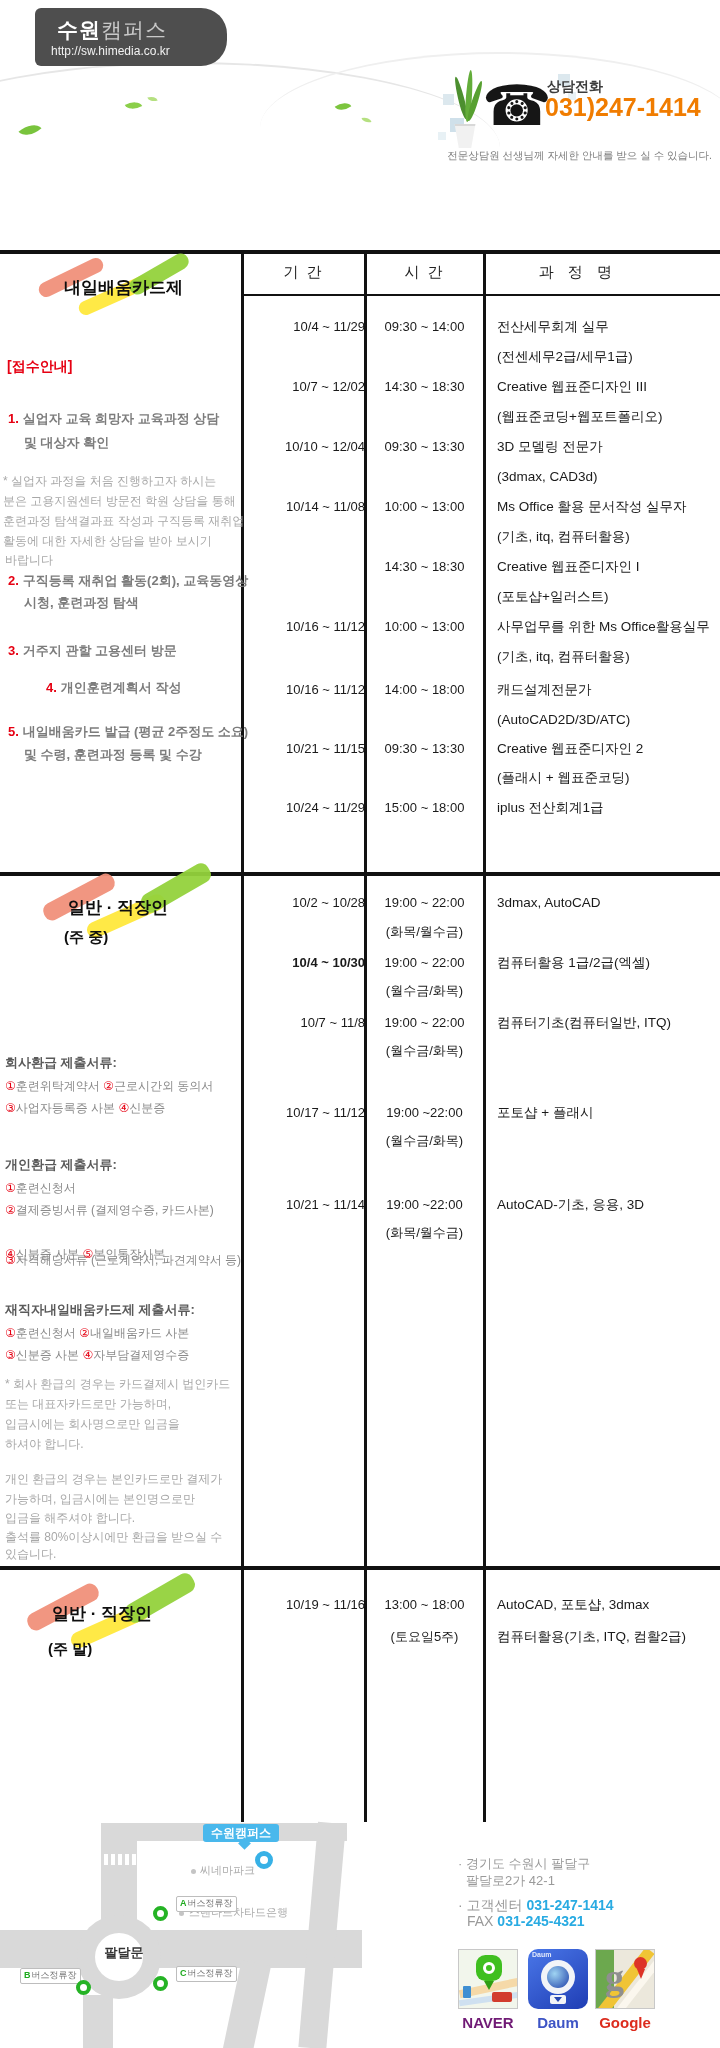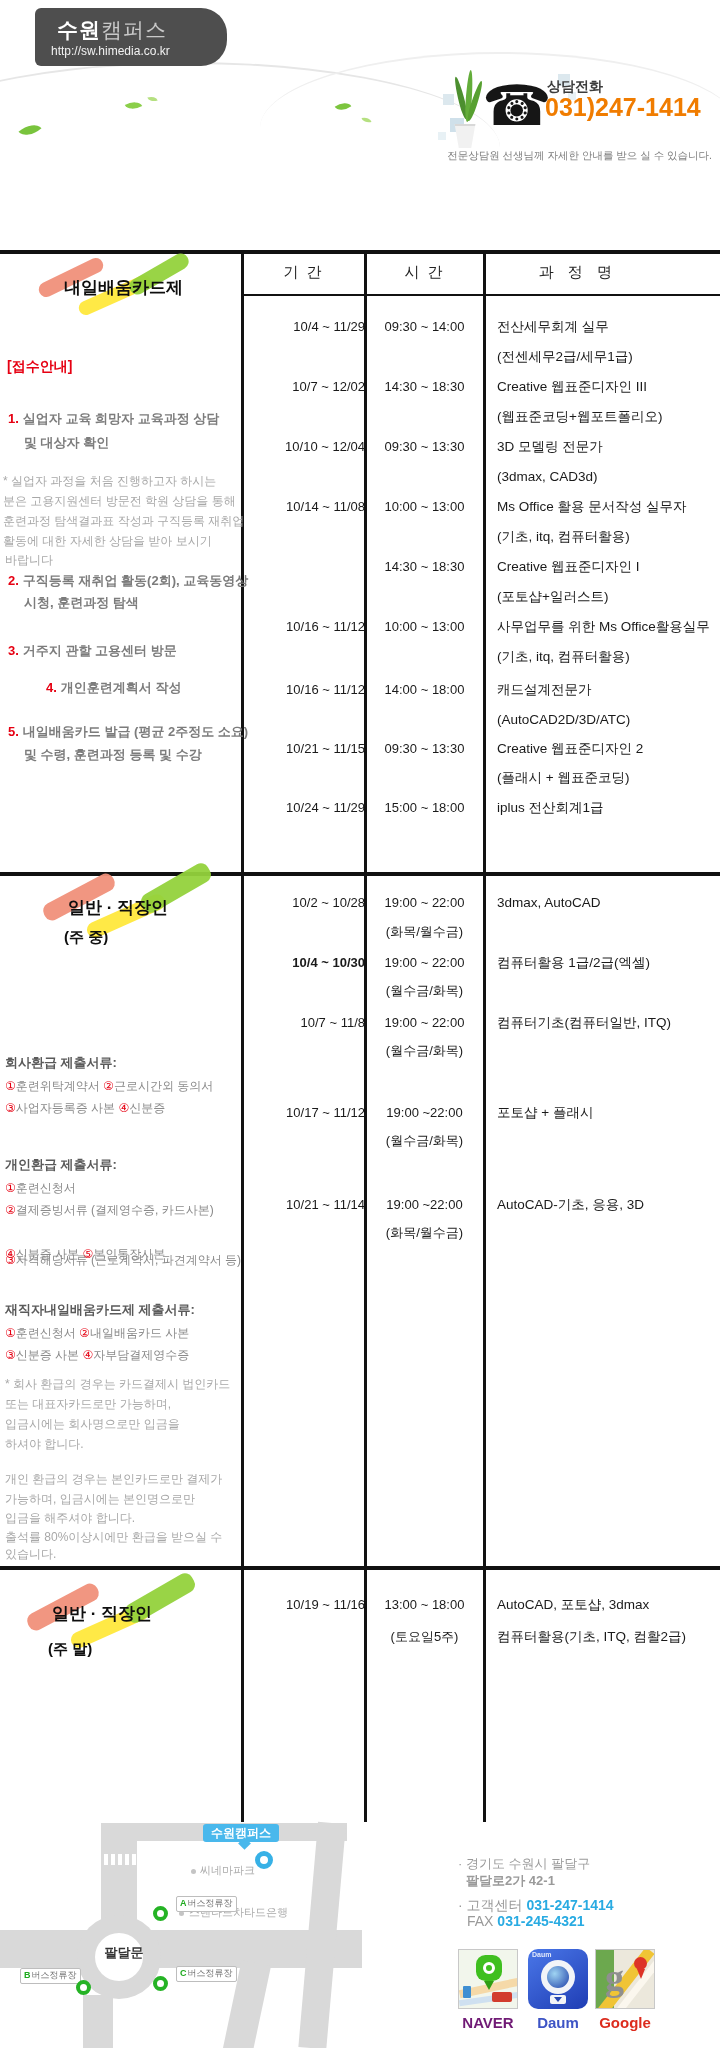"팔달로2가 42-1" div.addr { font-weight: bold -> none }
